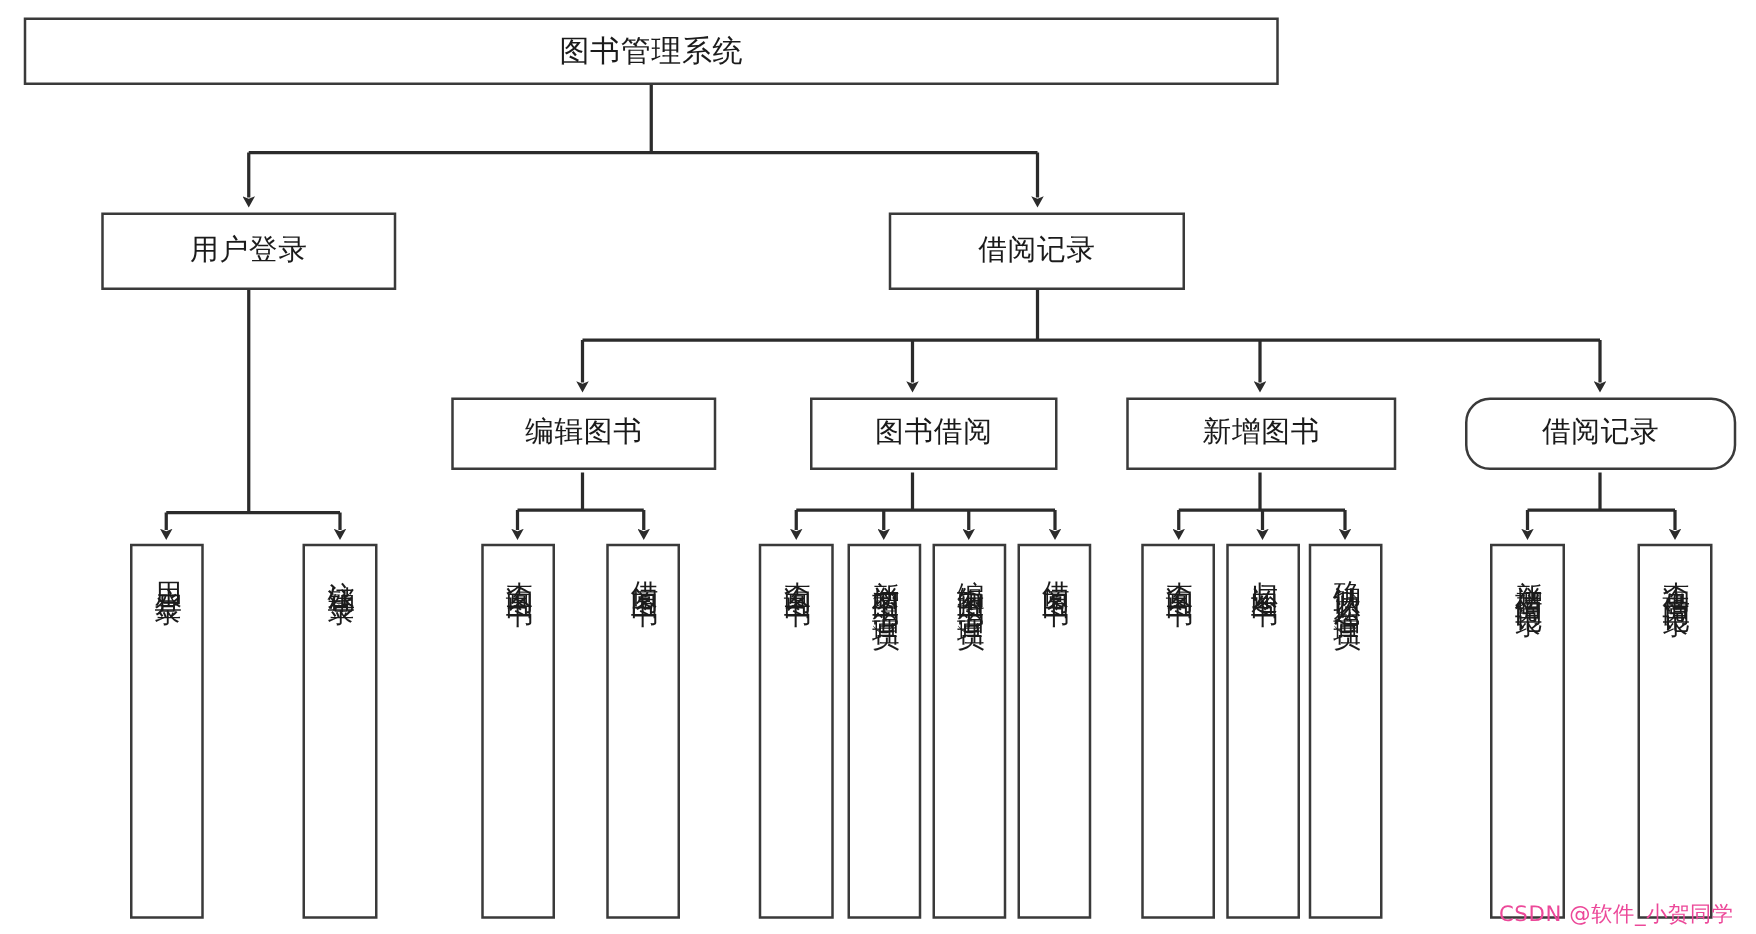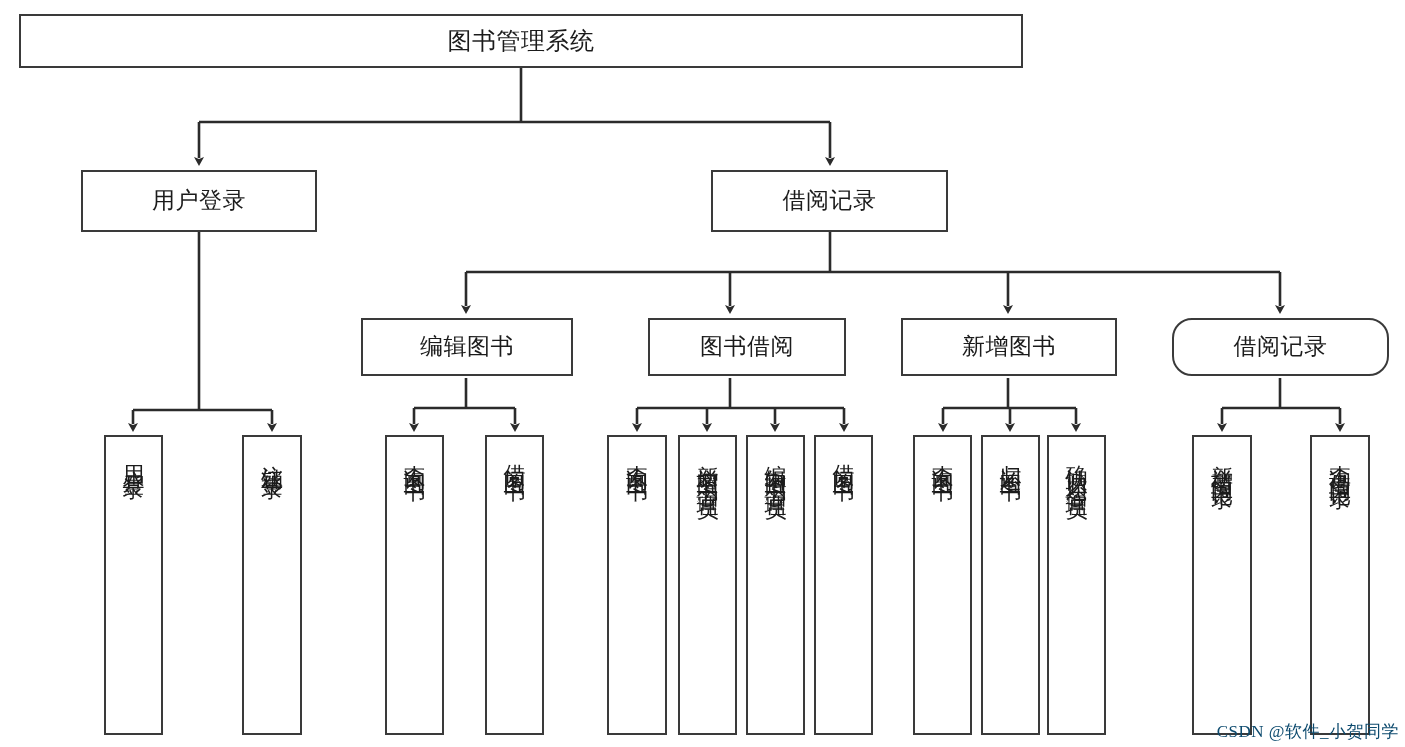"CSDN @软件_小贺同学" .watermark { color: #0c4a6e -> #ec4899; font-family: Liberation Serif, serif -> none; right: 6px -> 18px }
